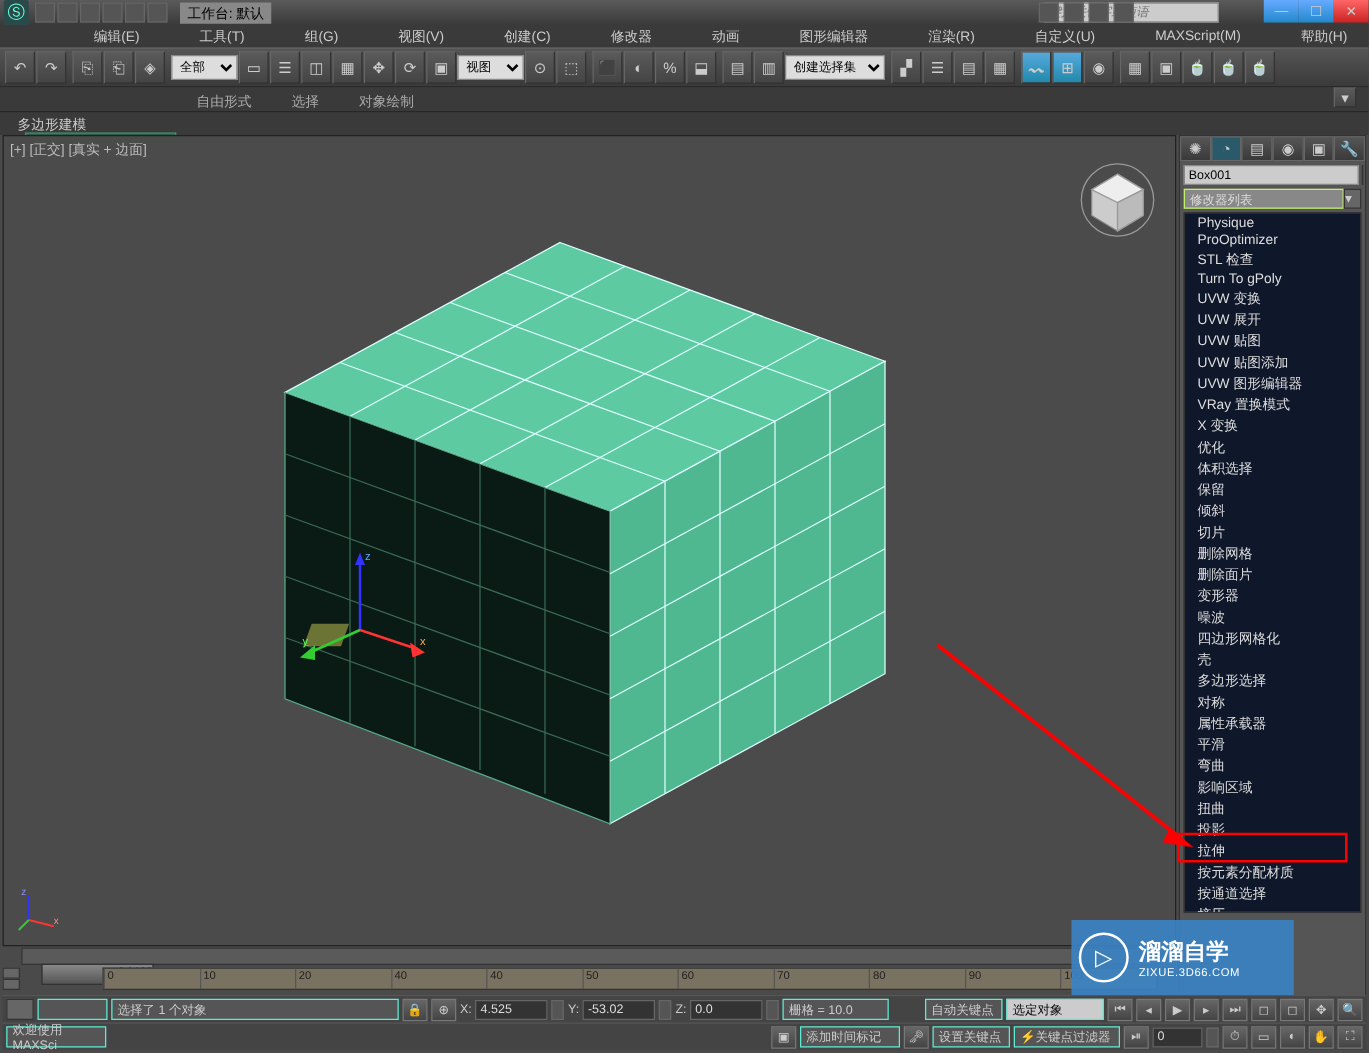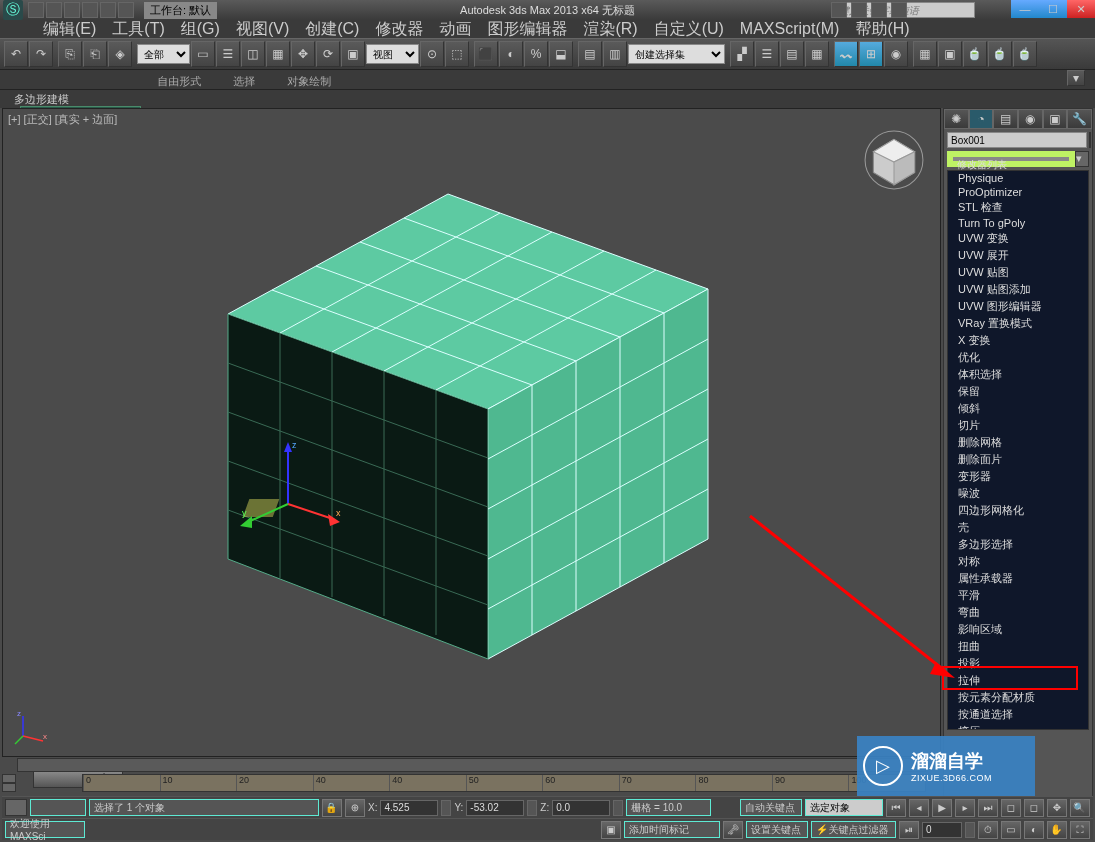"Autodesk 3ds Max 2013 x64" div.title-text { html: <div>Autodesk 3ds Max 2013 x64 无标题</div> -> none }
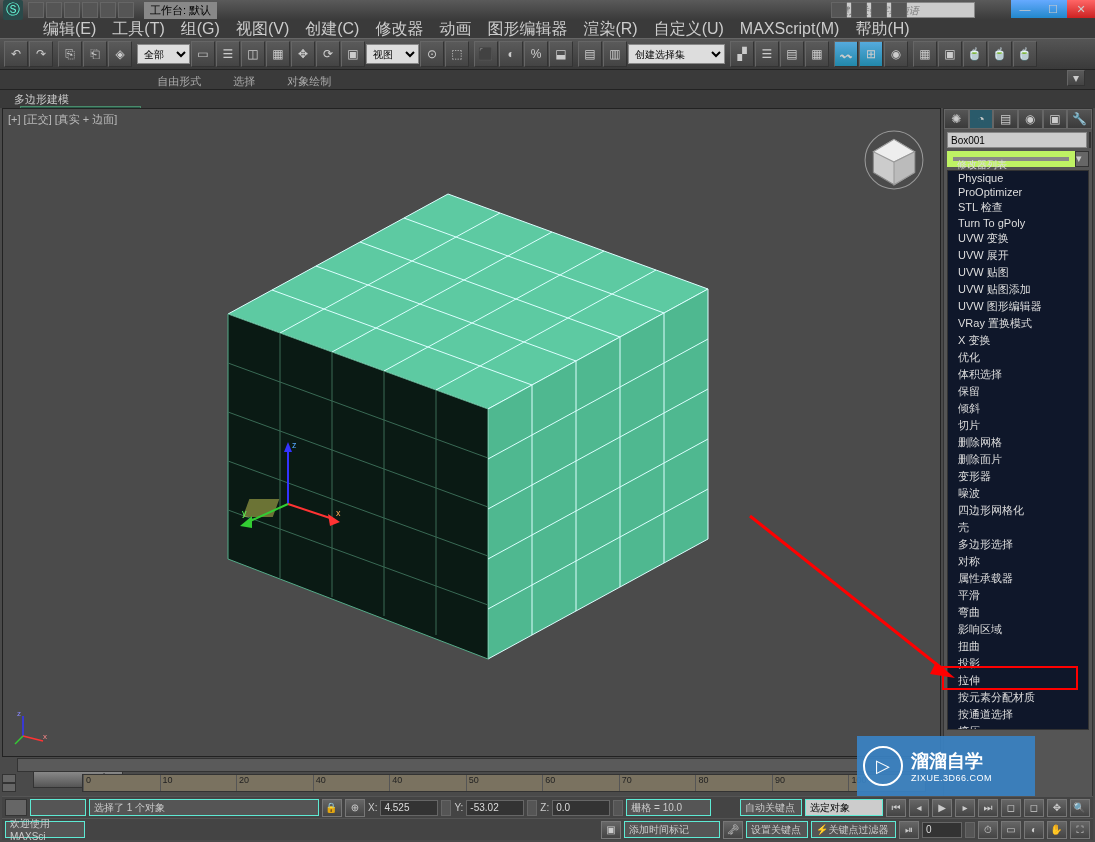"编辑(E)" .menu-item { font-size: 16px -> 11px; margin-left: none -> 32px }
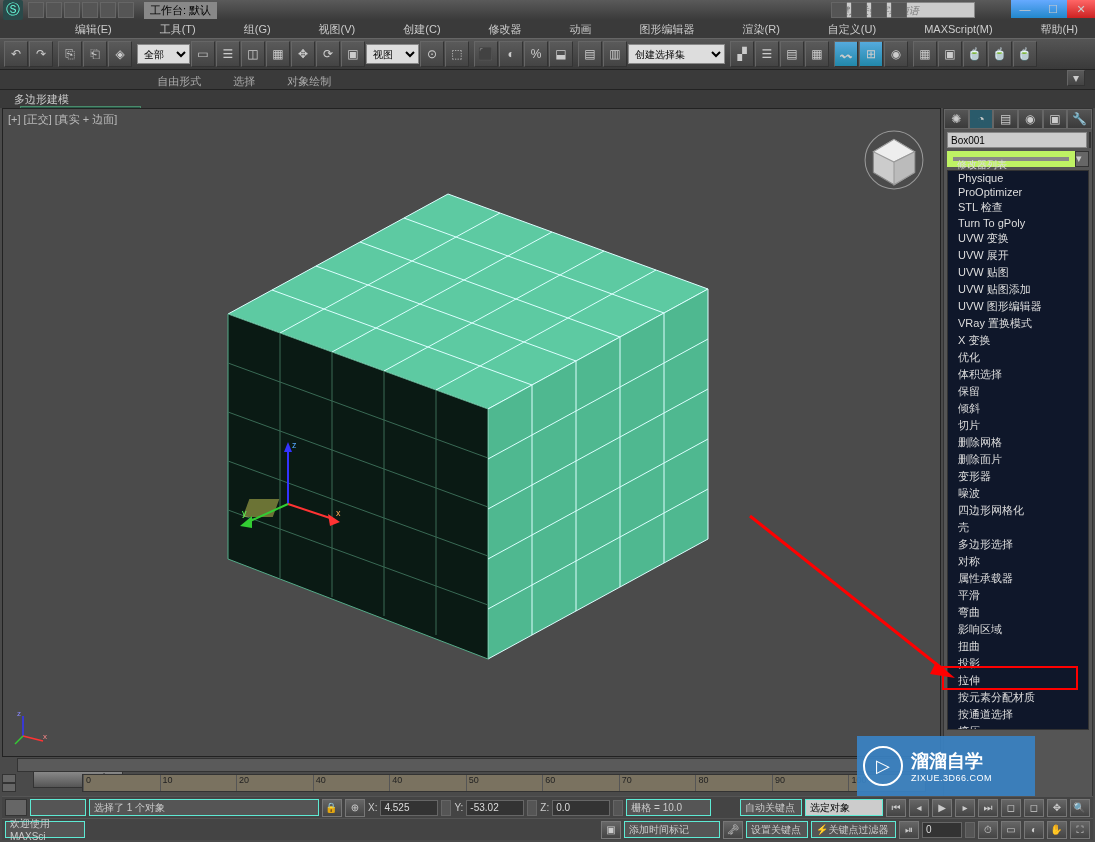"创建选择集" .tb-sel-wide { width: 97px -> 80px }
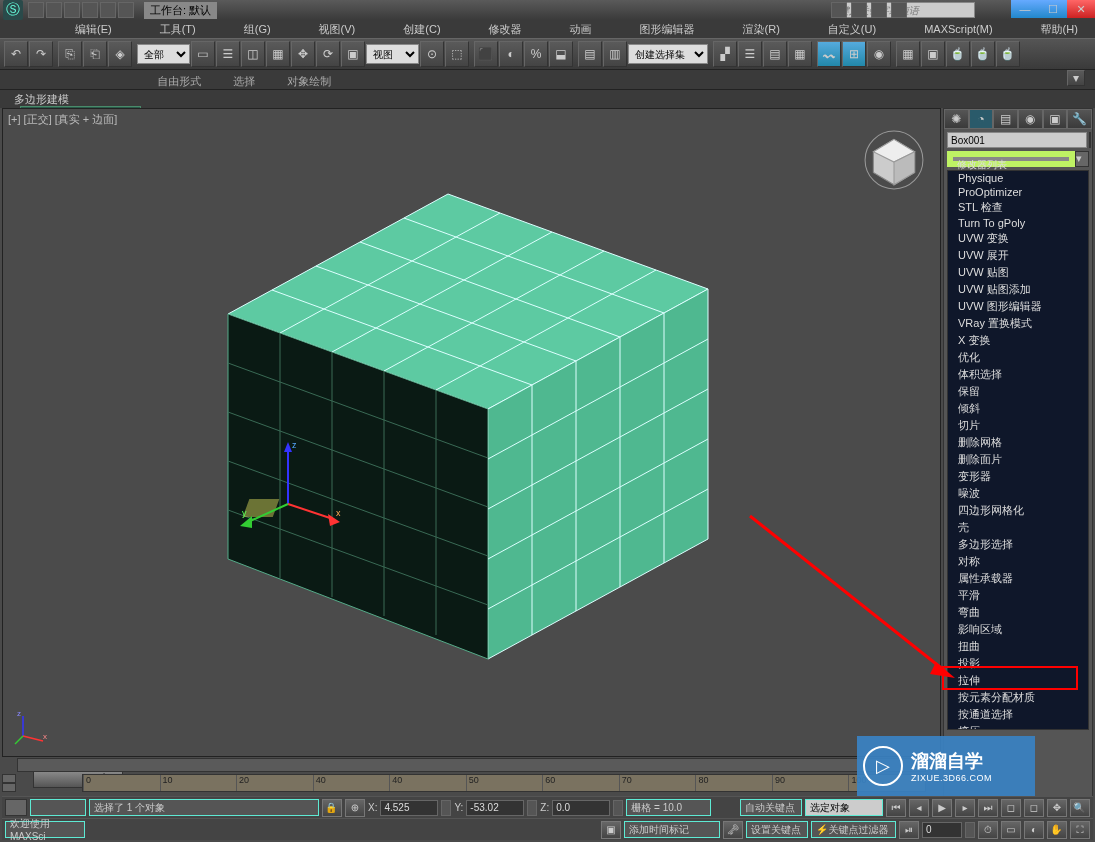"修改器列表" .mod-select-box { border: 6px solid #bef264 -> 1px solid #bef264 }
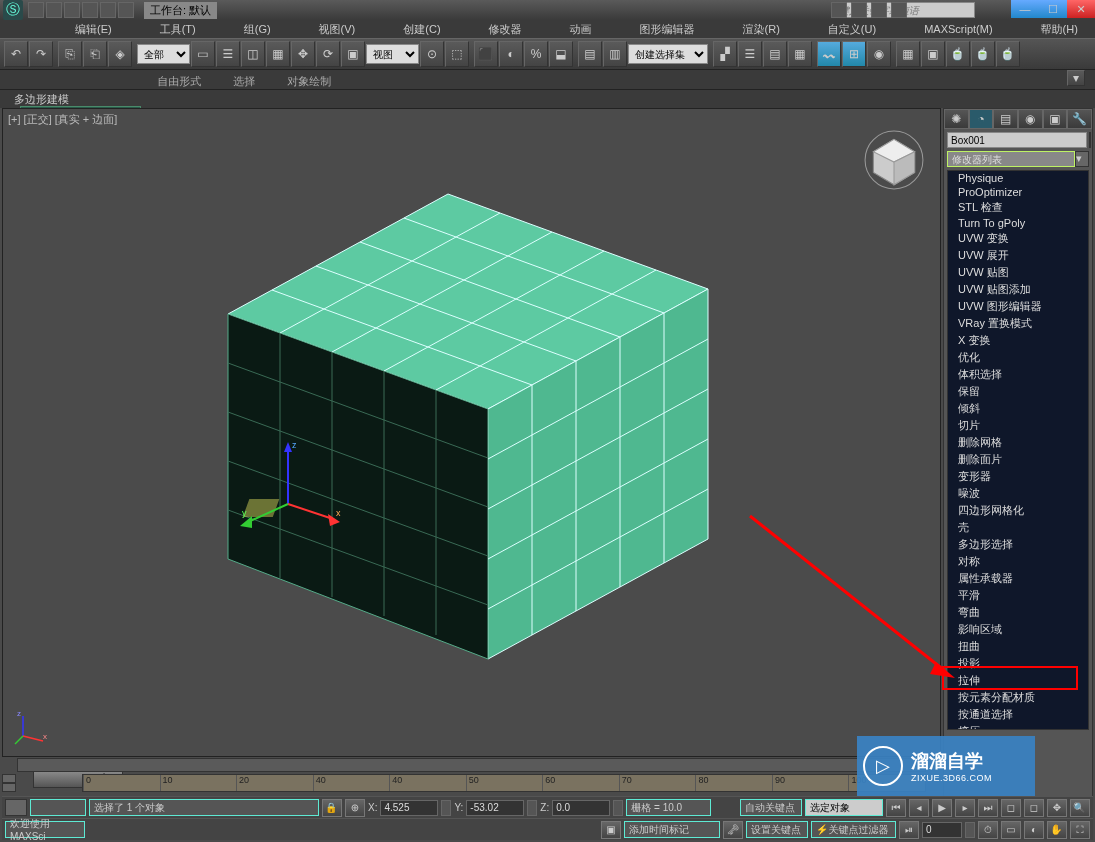"添加时间标记" div.status-cell { width: 96px -> 80px }
